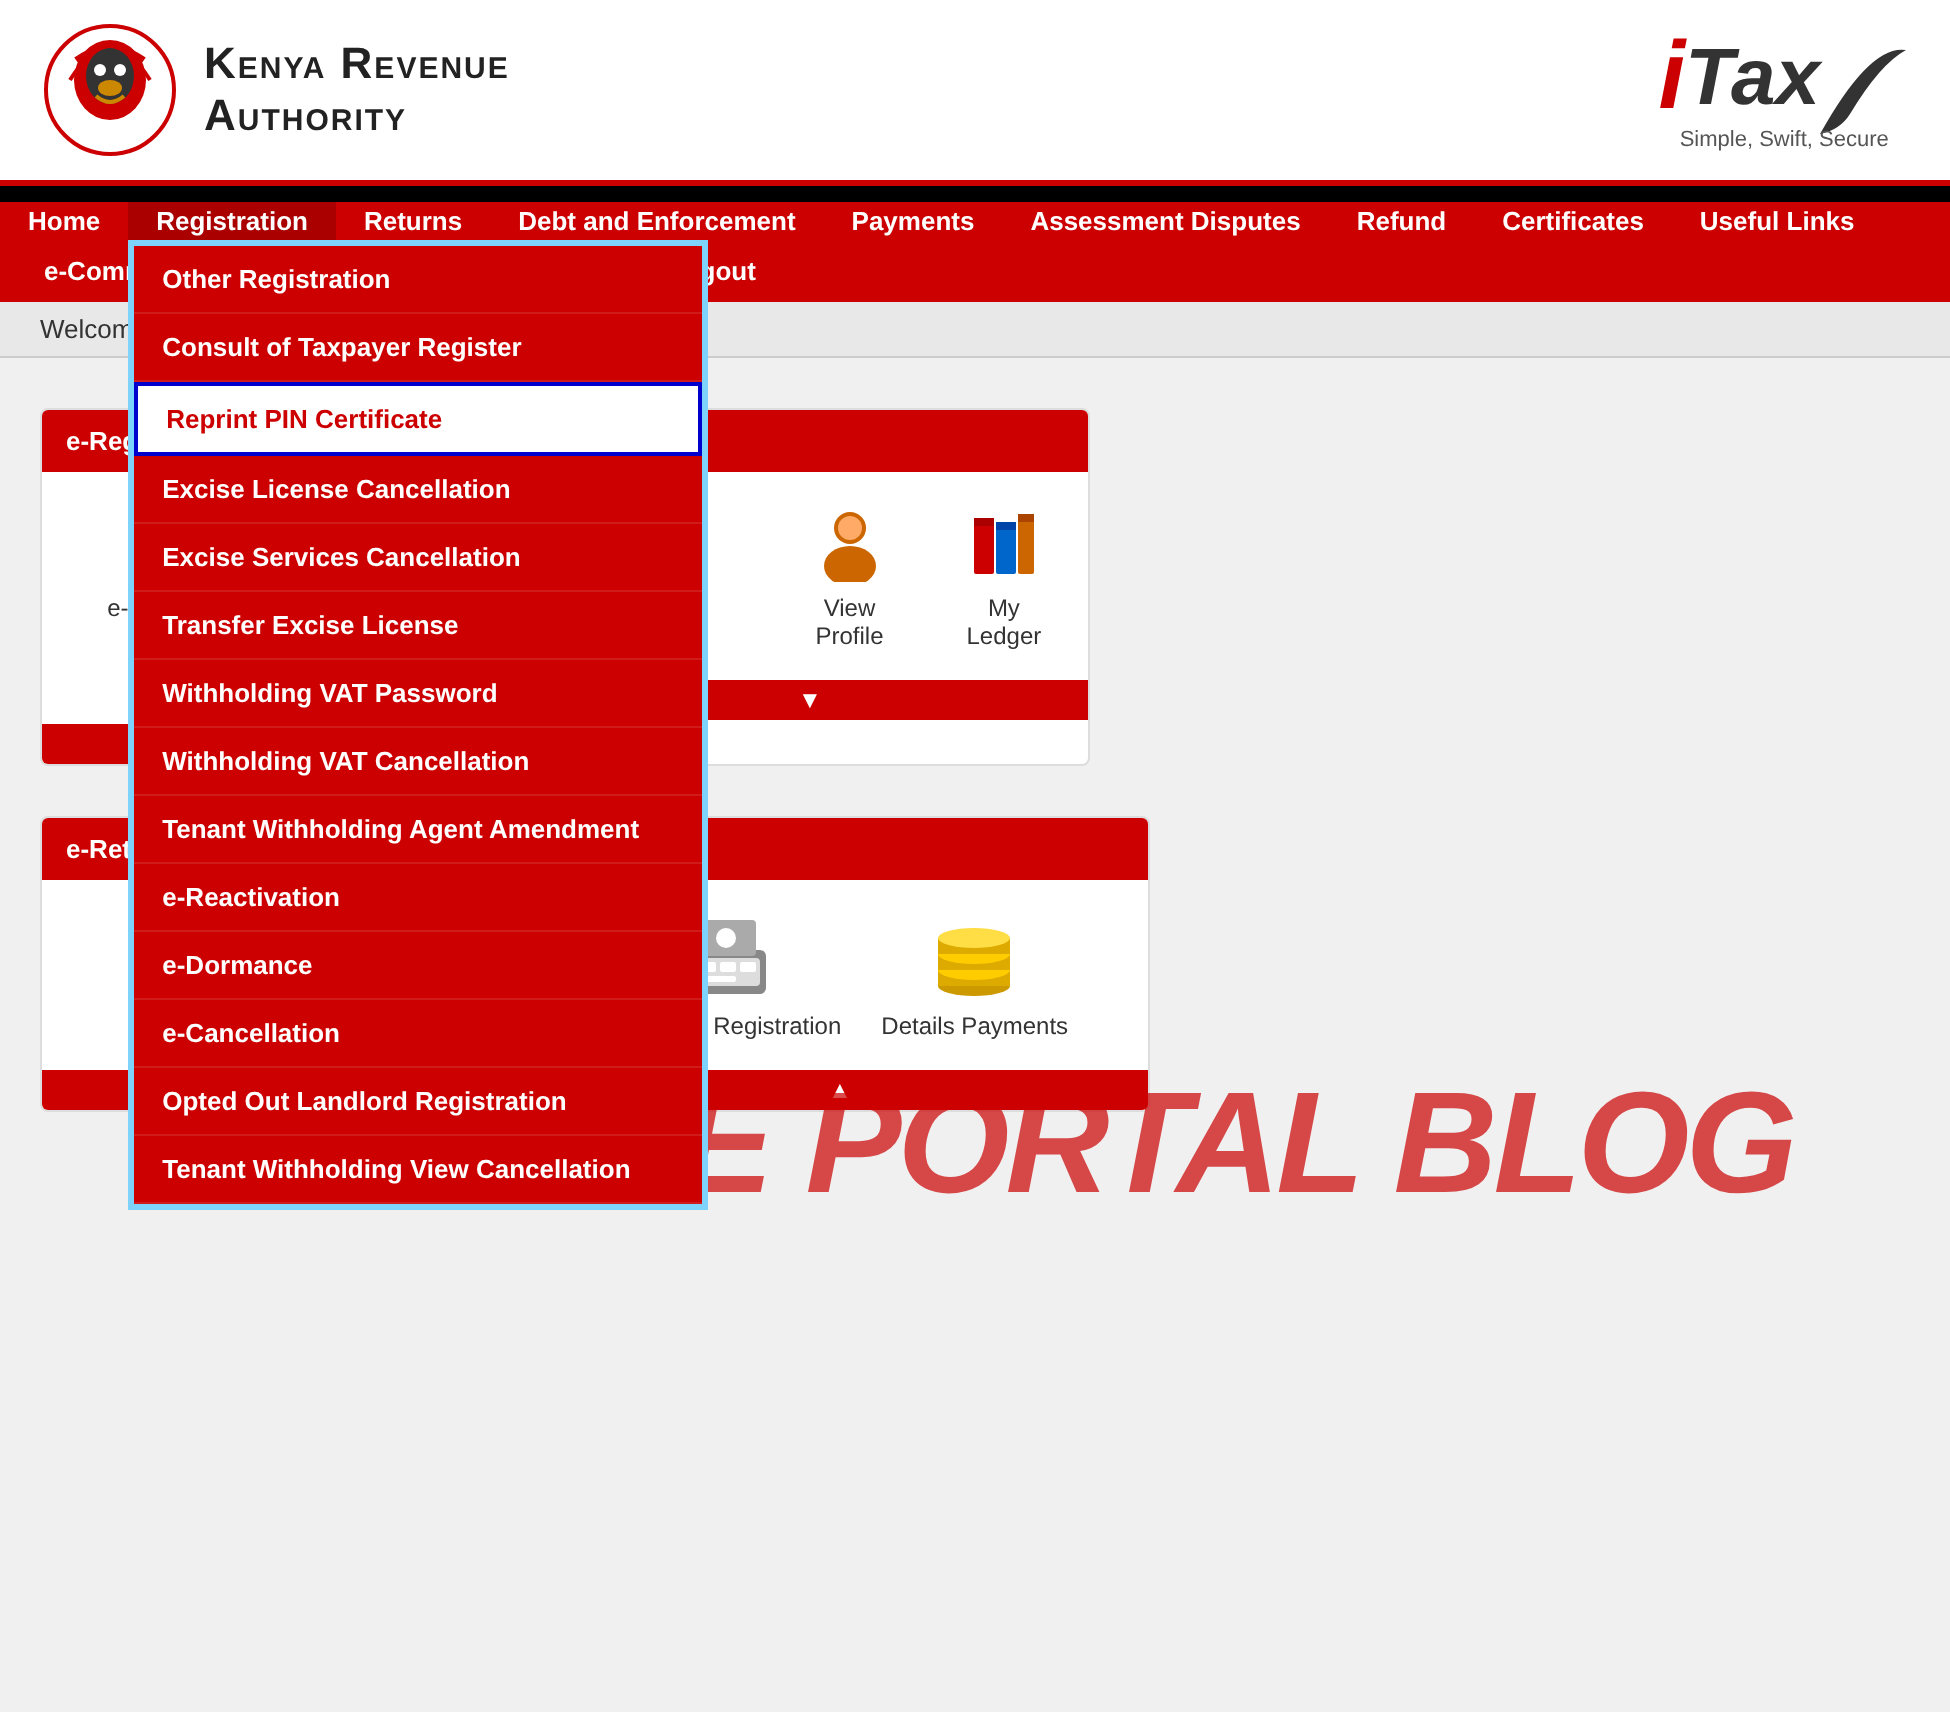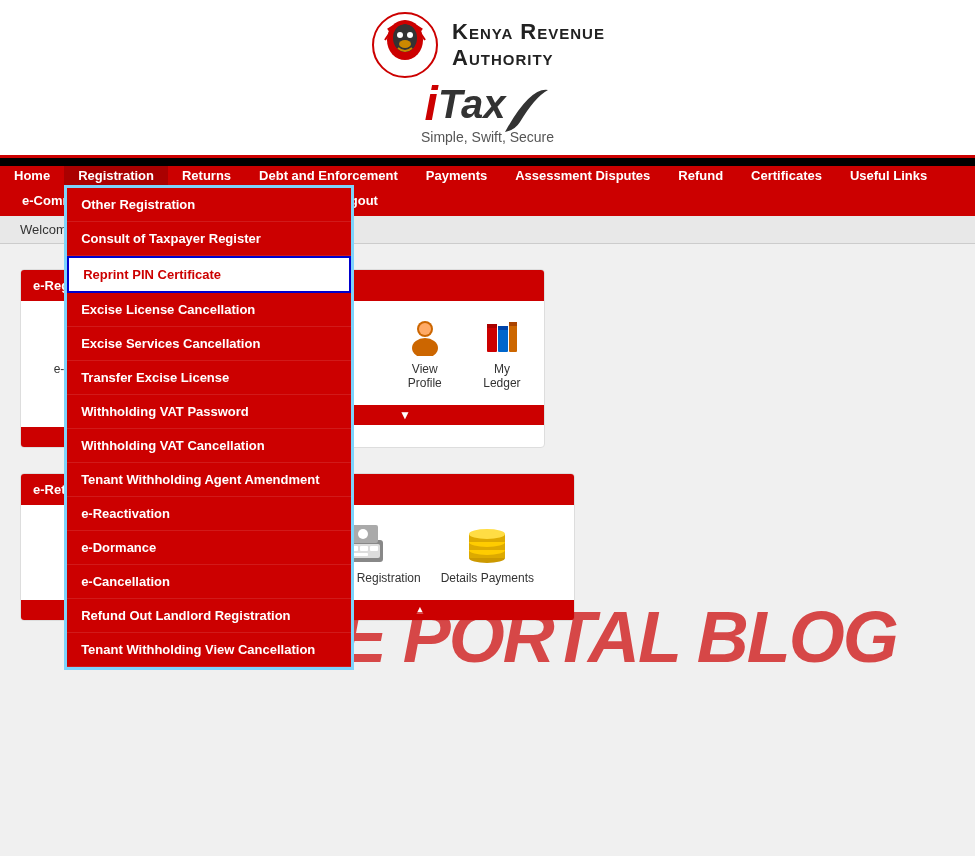"Kenya Revenue" .header { flex-direction: column -> none }
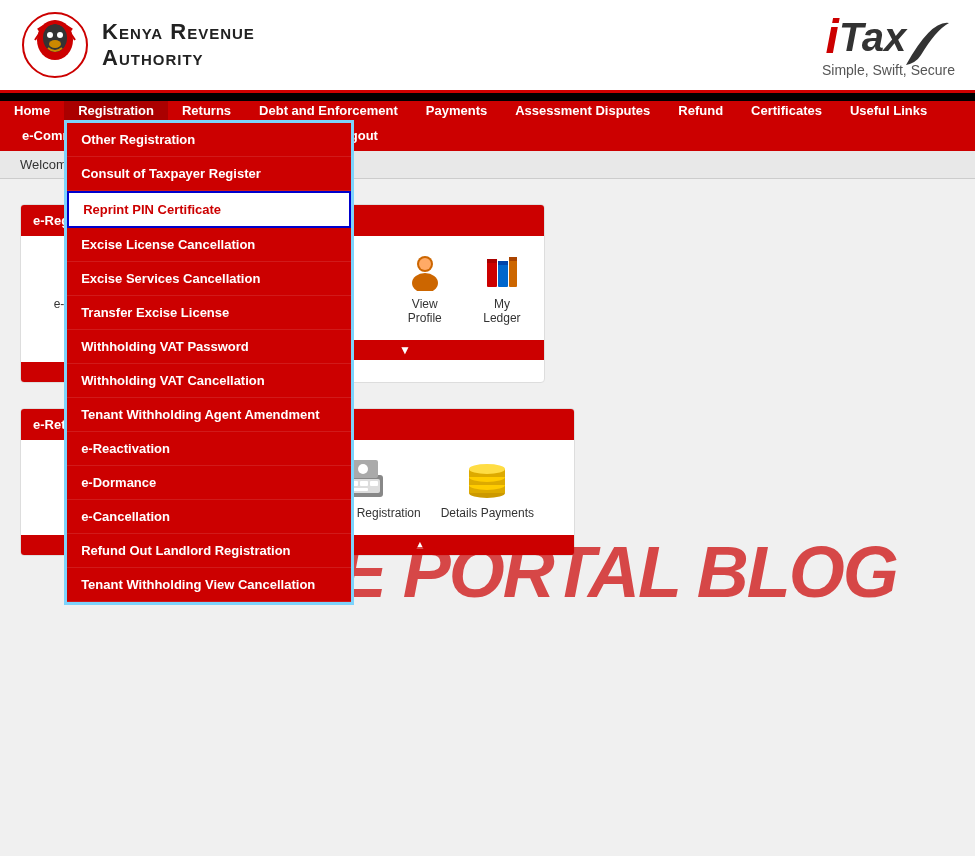"Simple, Swift, Secure" div { font-size: 14px -> 11px }
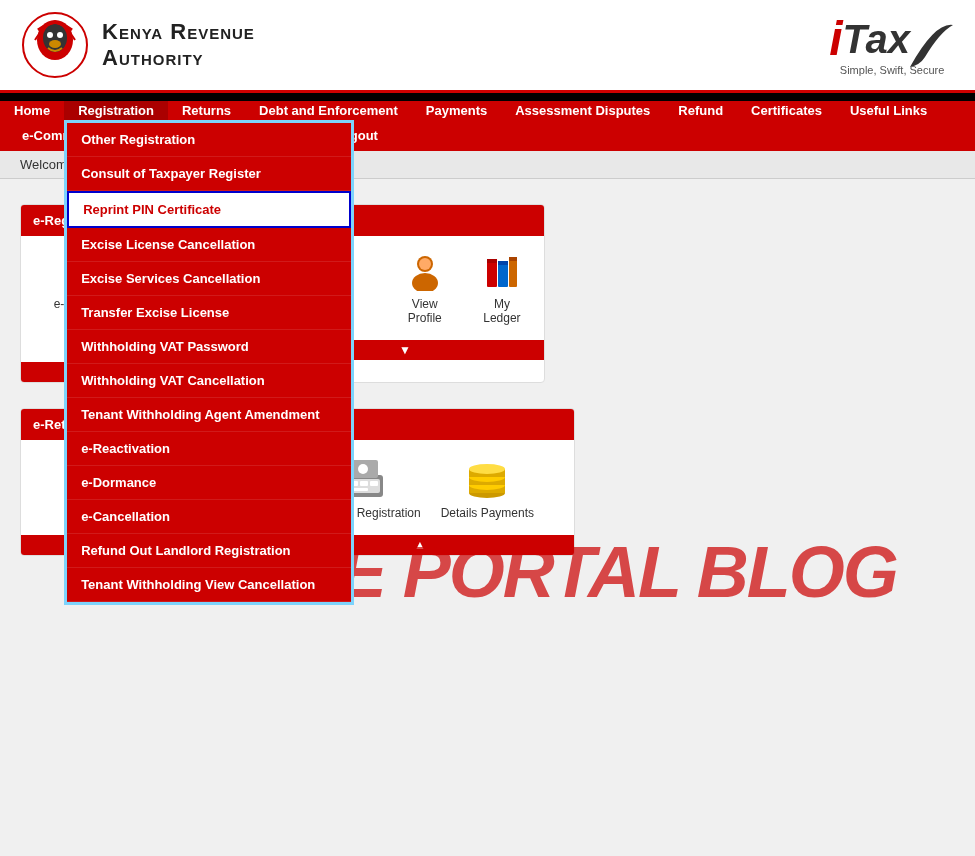"Refund Out Landlord Registration" div.dropdown-item { text: Refund -> Opted }
